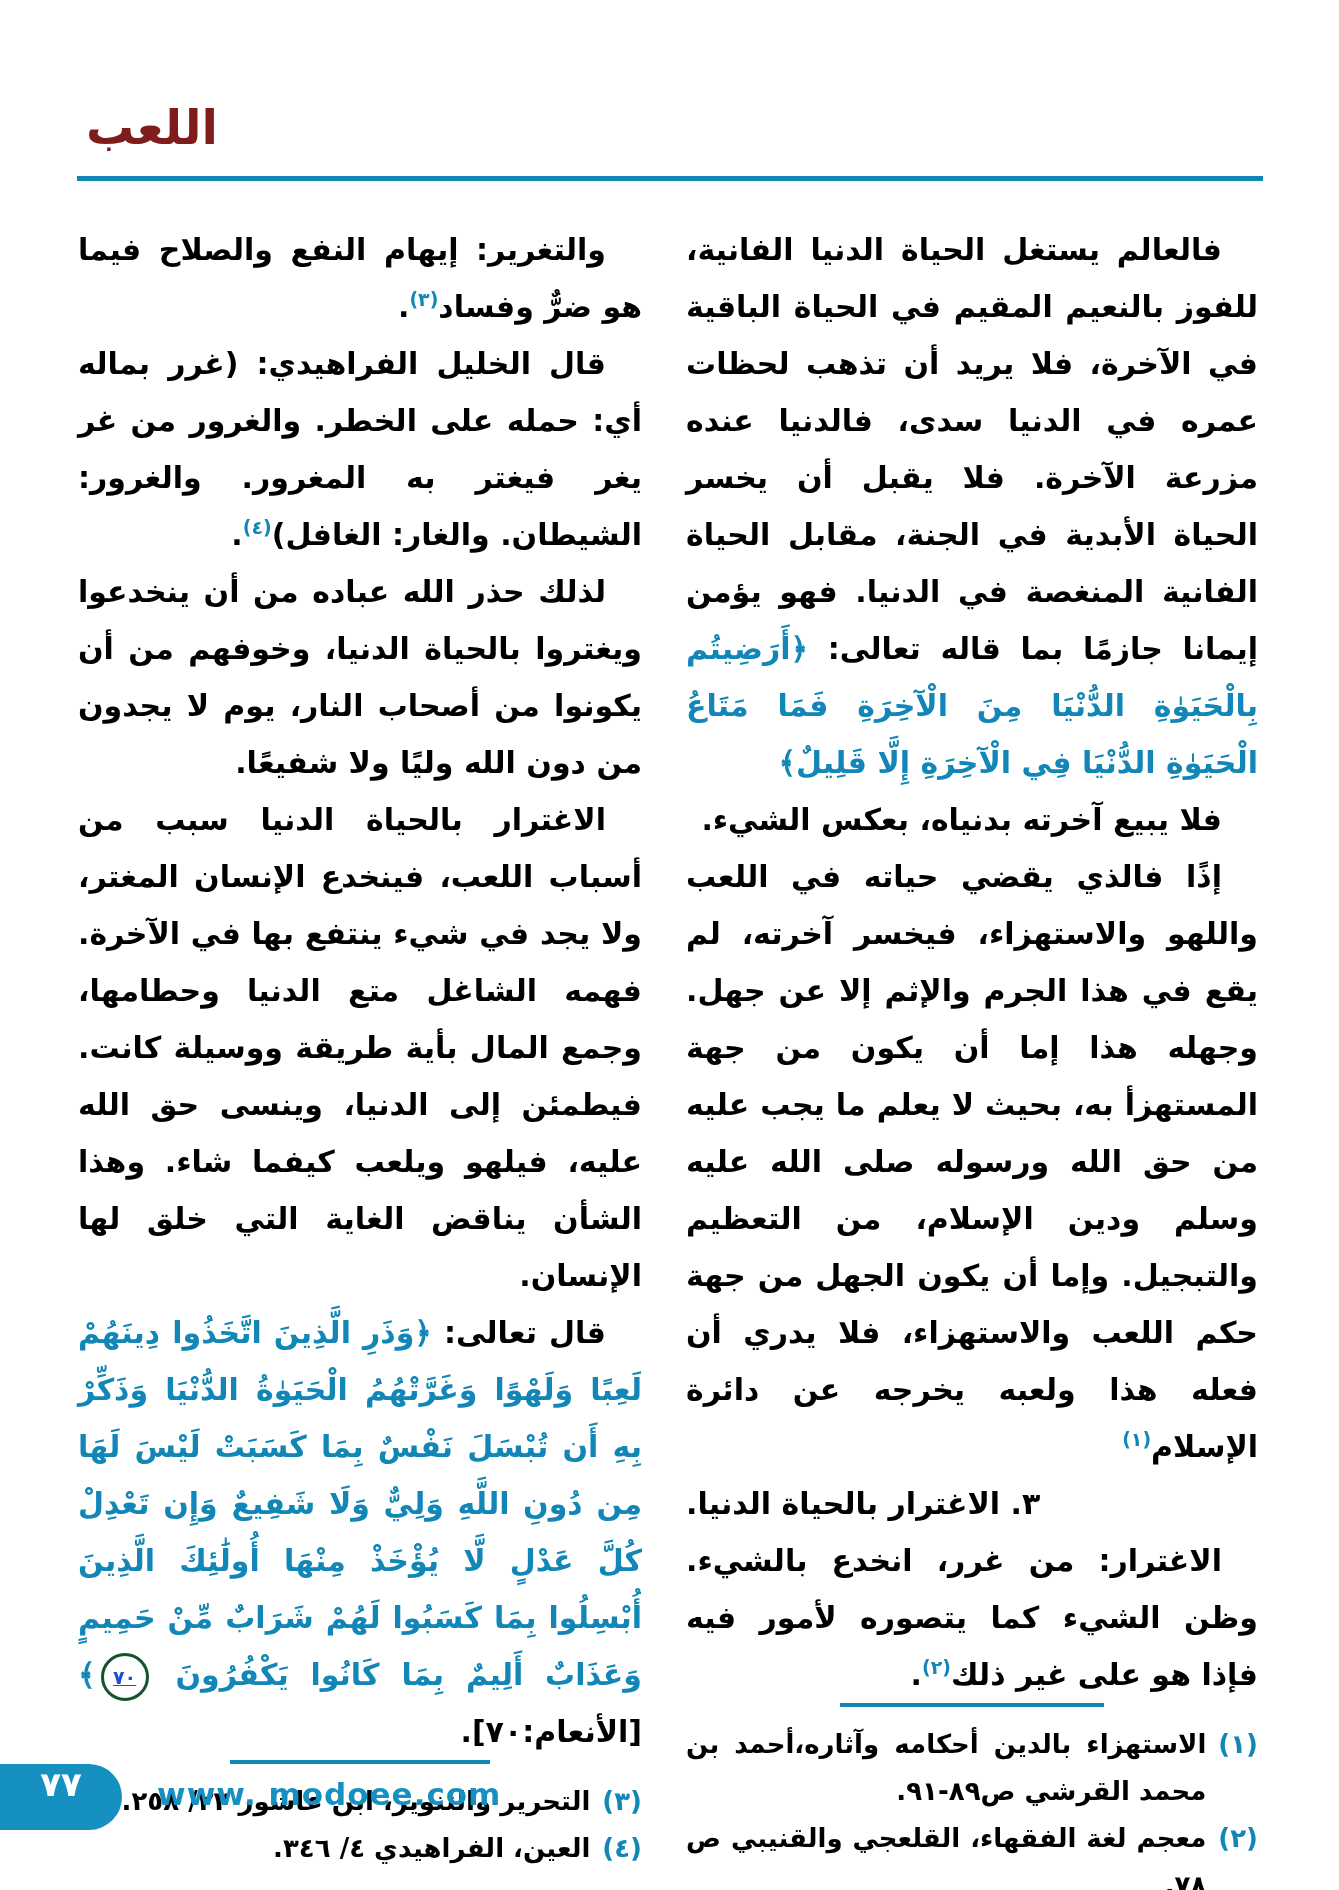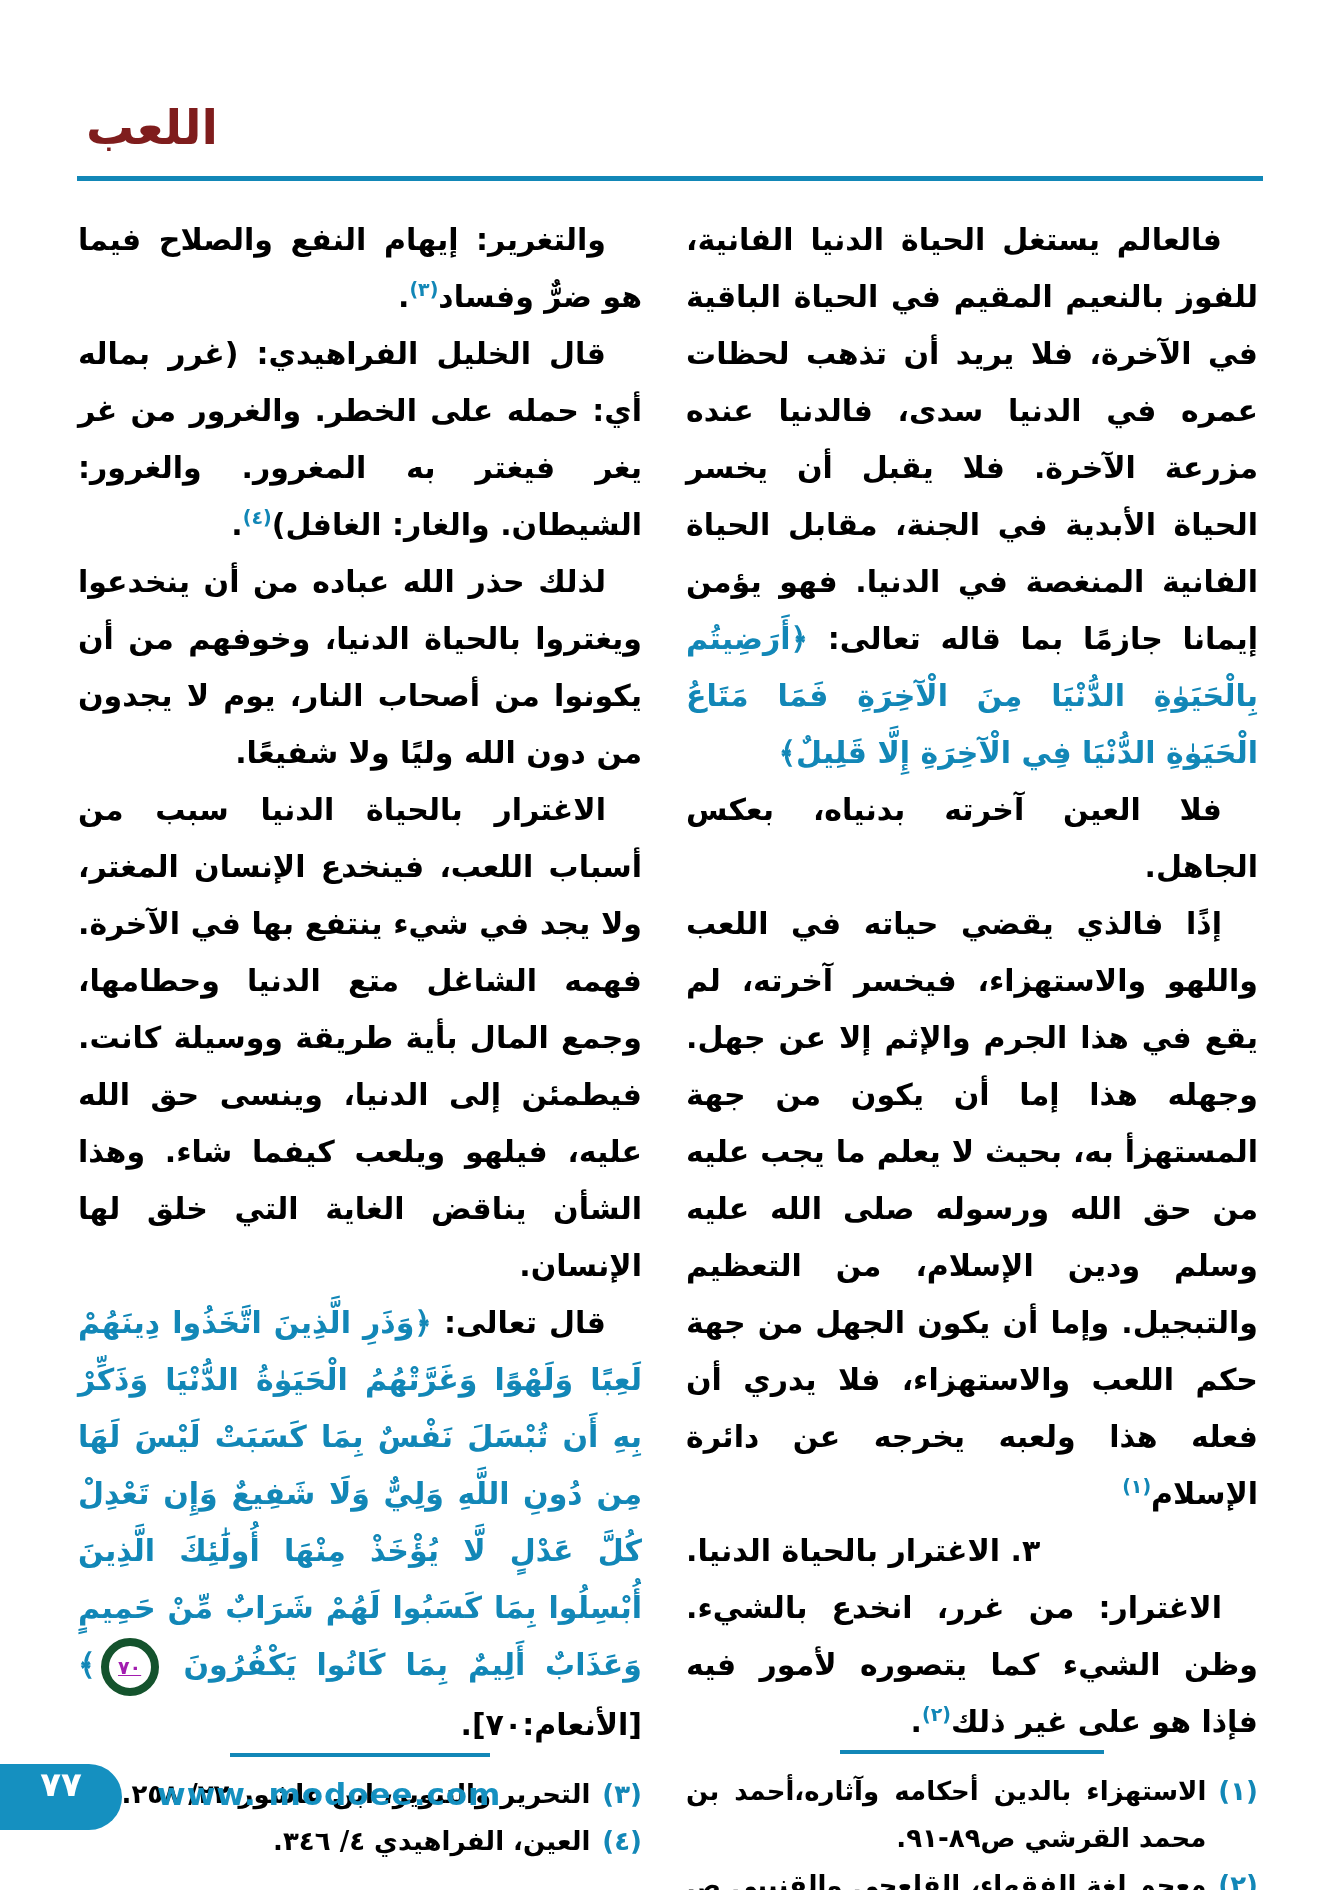"والتغرير: إيهام النفع والصلاح فيما" .col { top: 211px -> 221px }
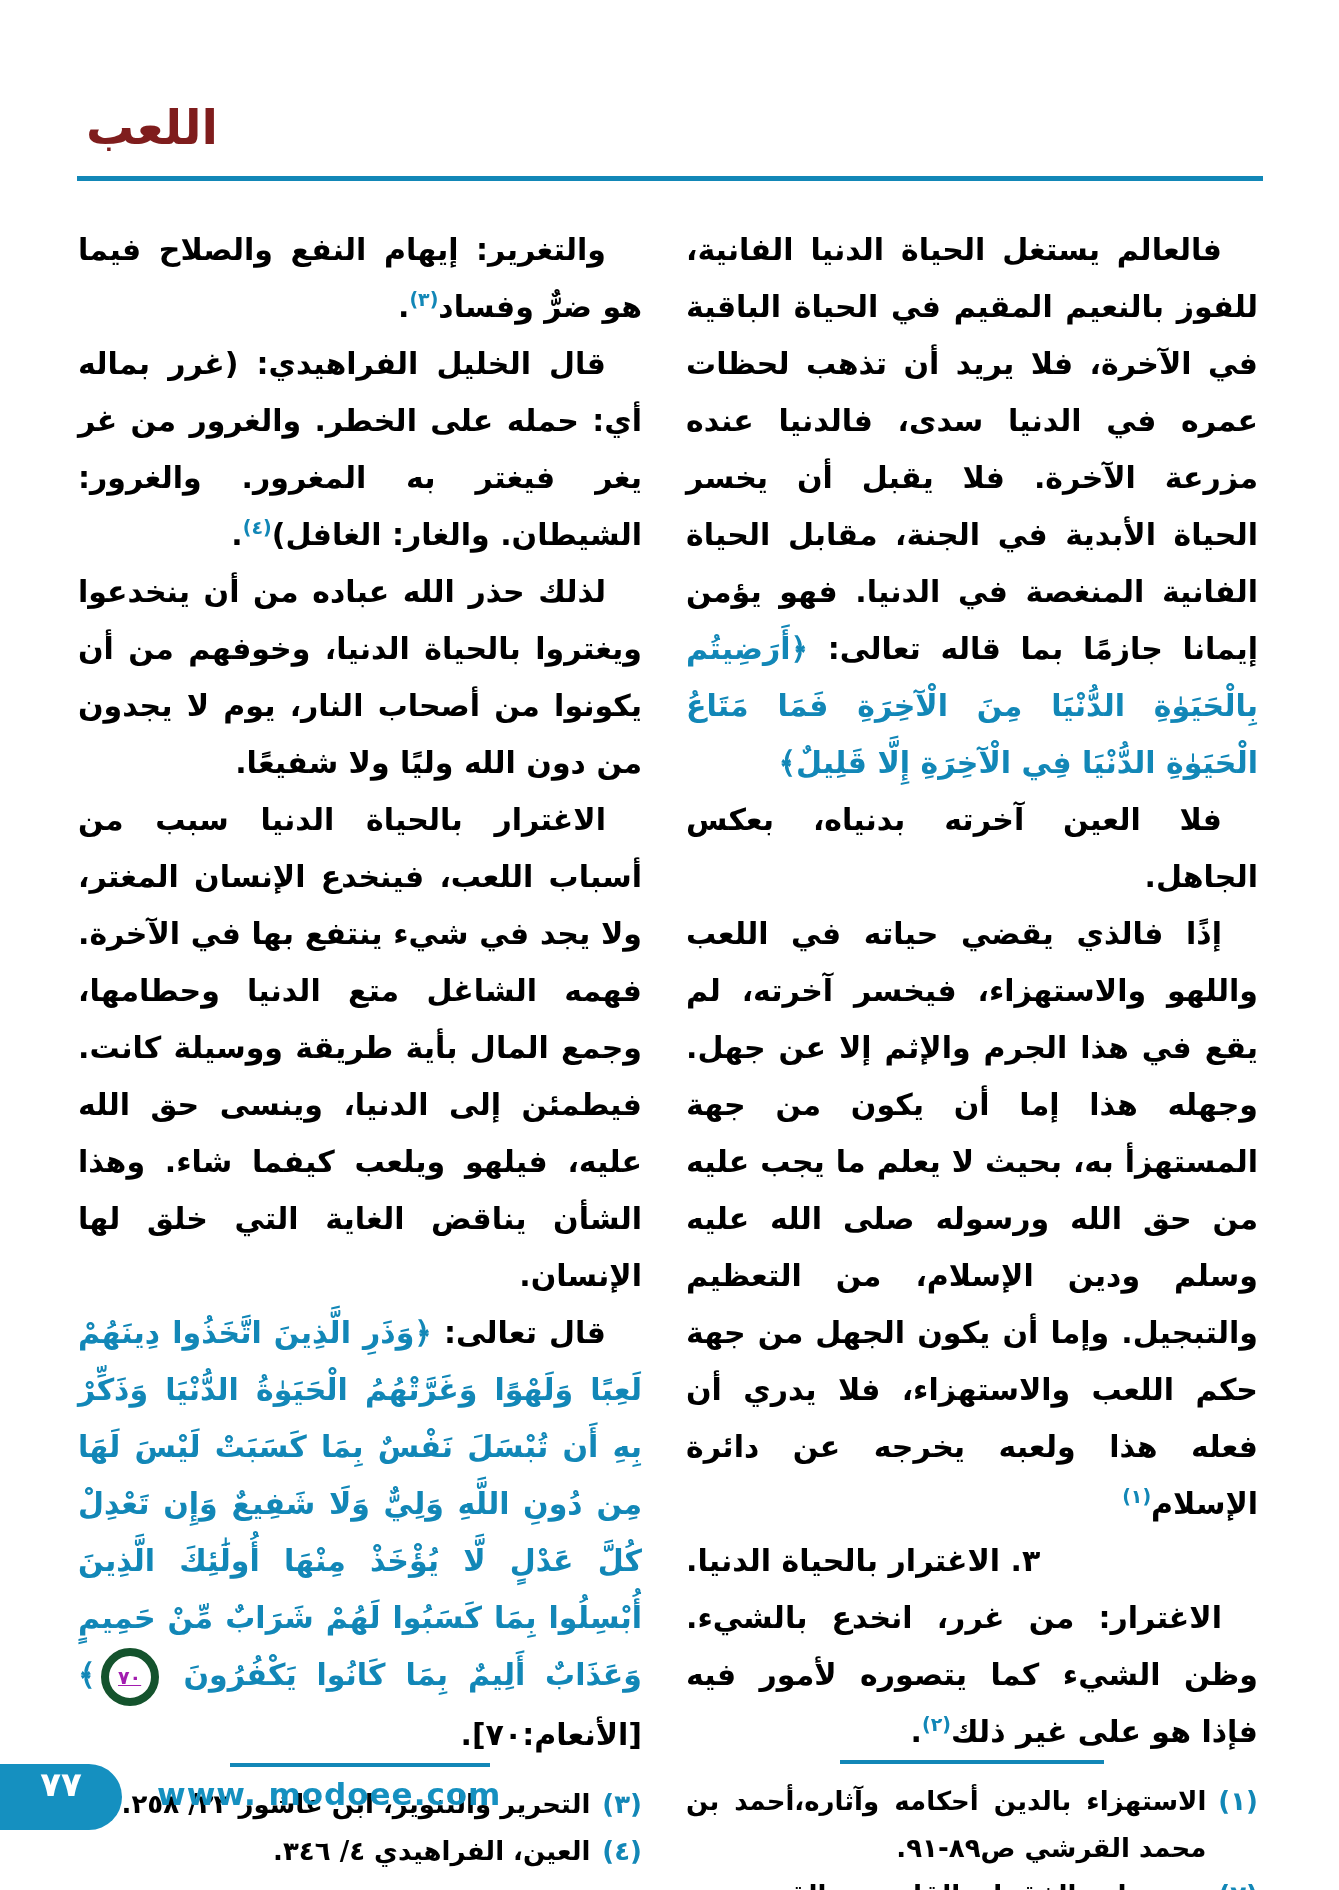"فلا العين آخرته بدنياه، بعكس" p { text: العين آخرته بدنياه، بعكس الجاهل -> يبيع آخرته بدنياه، بعكس الشيء }
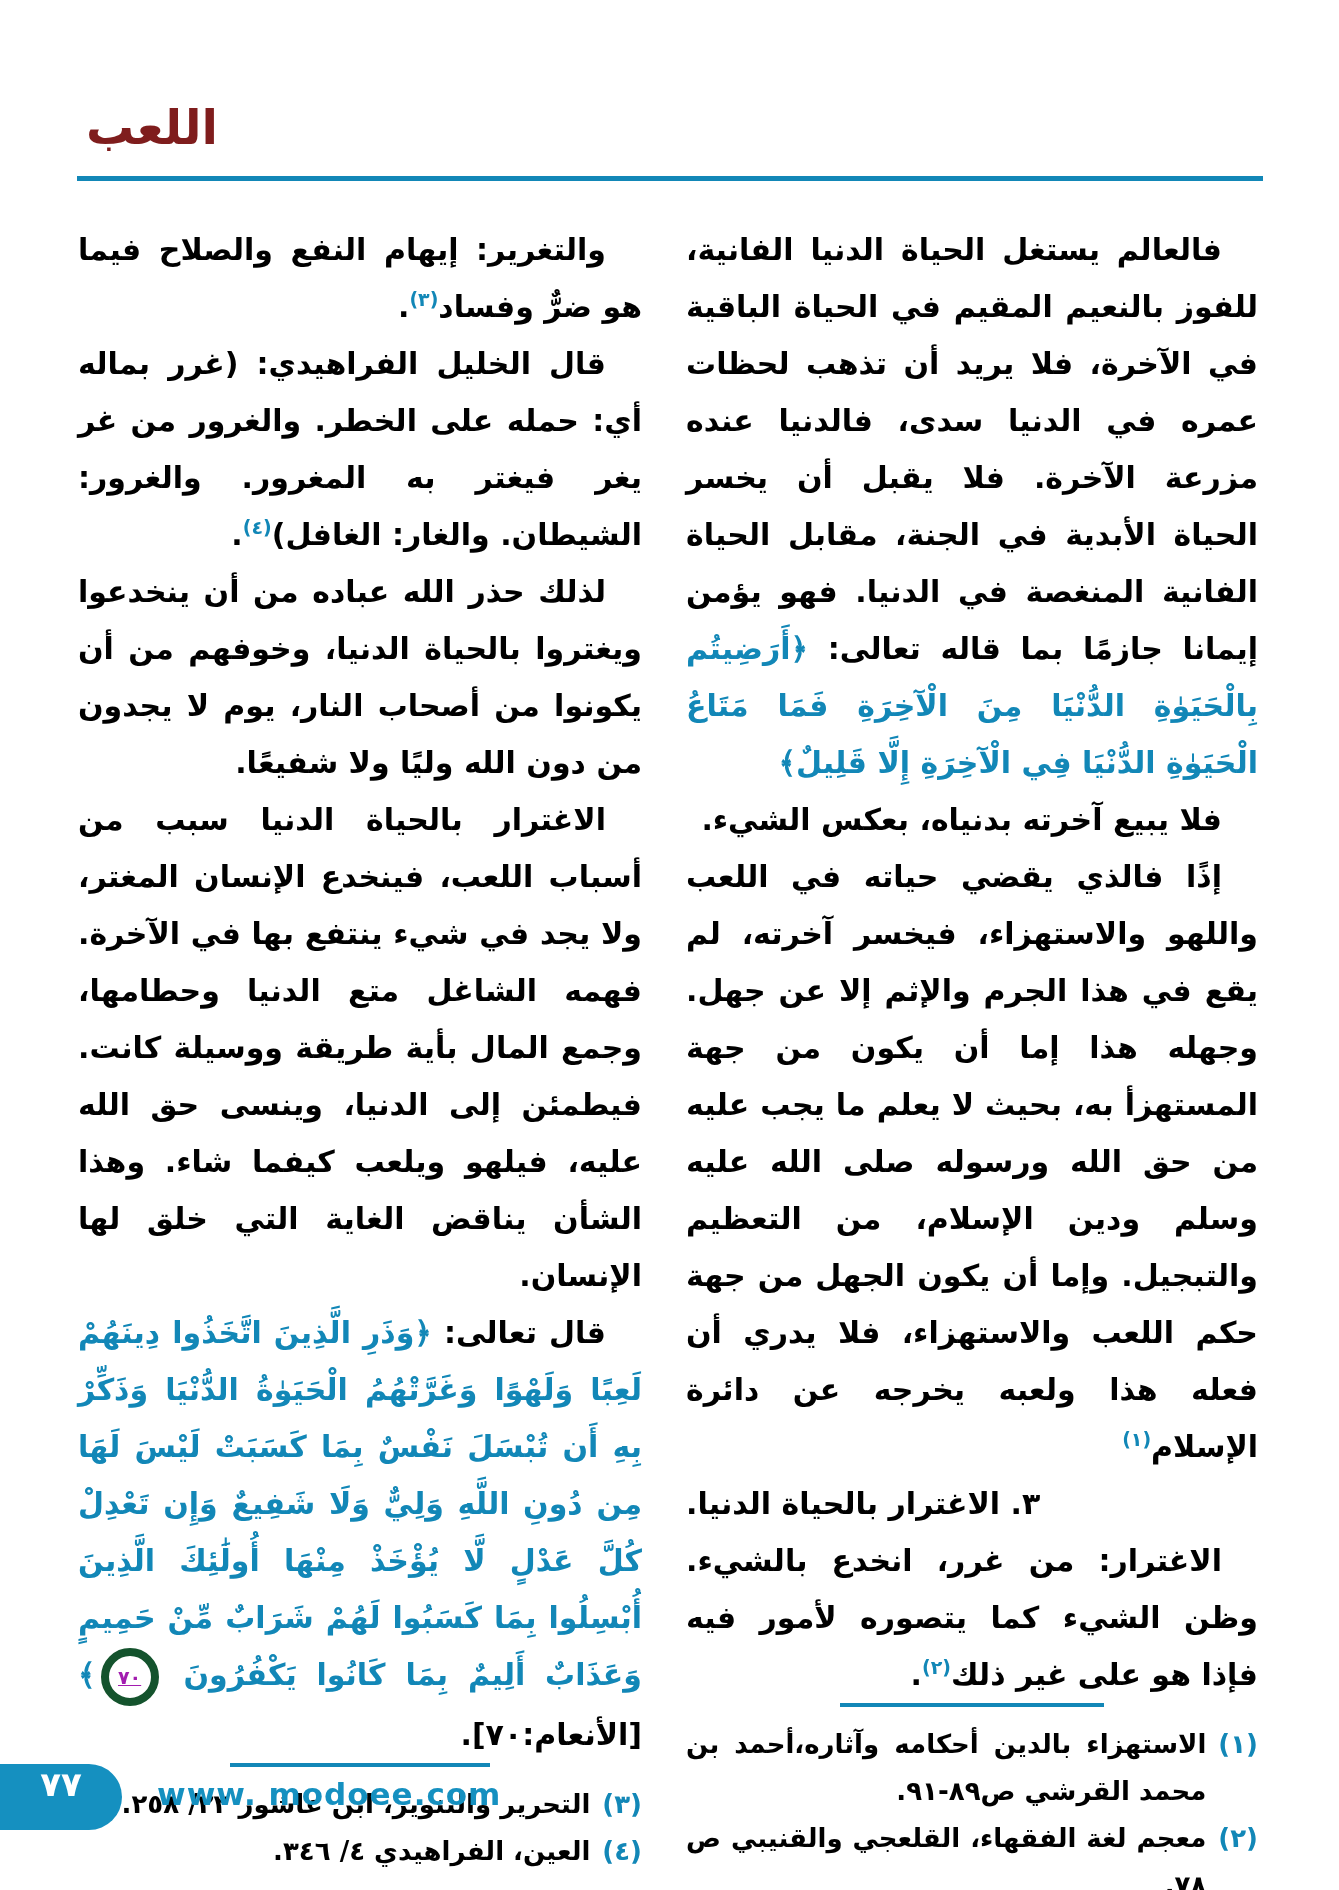"٧٠" .verse-num { border: 8px solid #14532d -> 3px solid #14532d; color: #a21caf -> #1d4ed8 }
